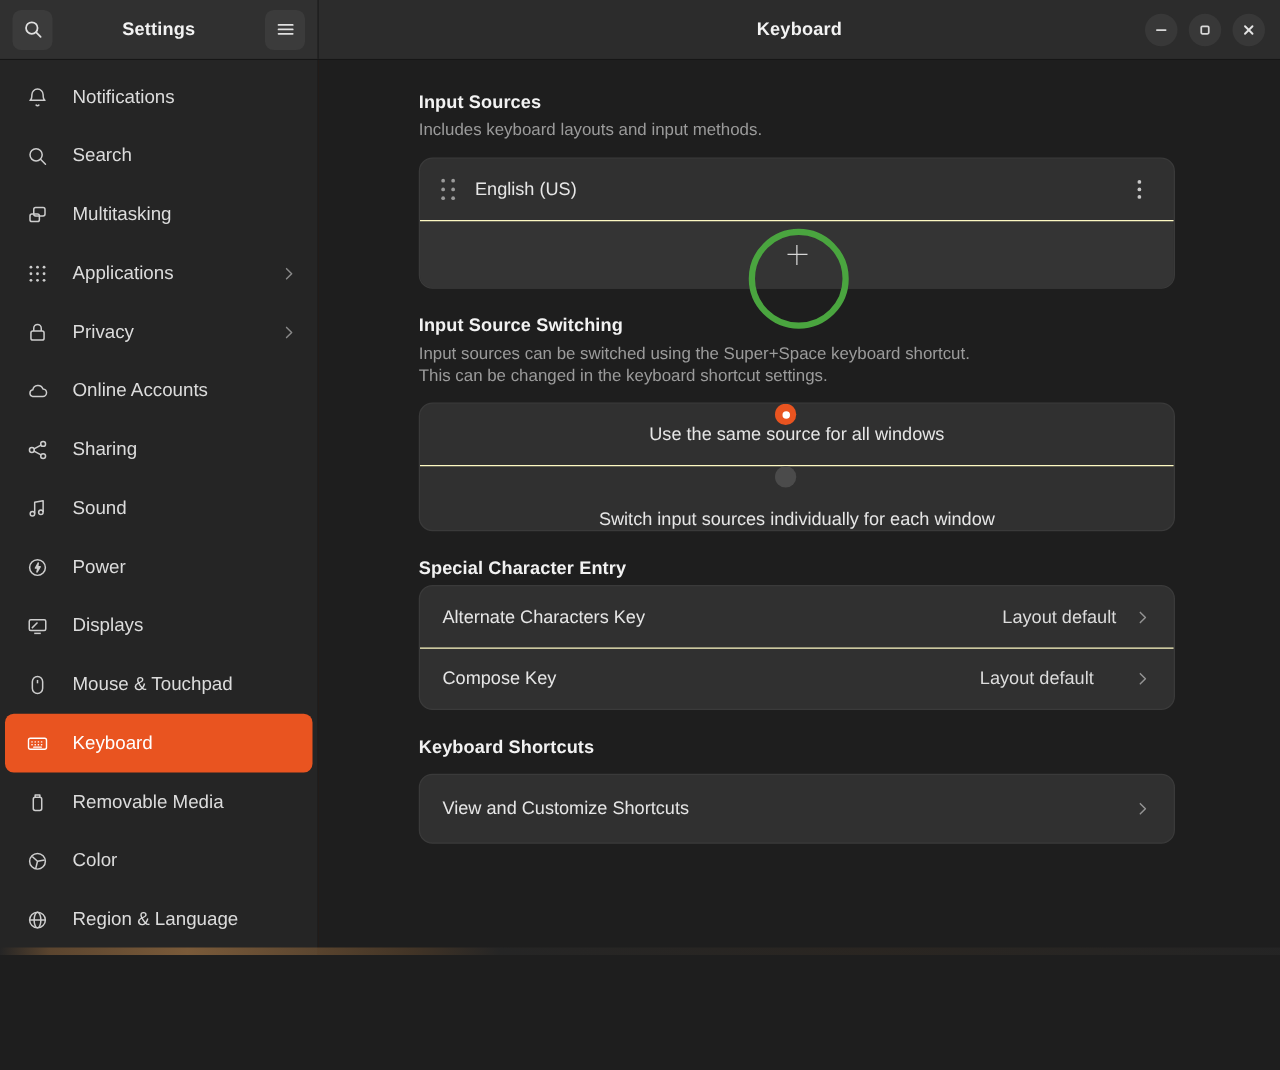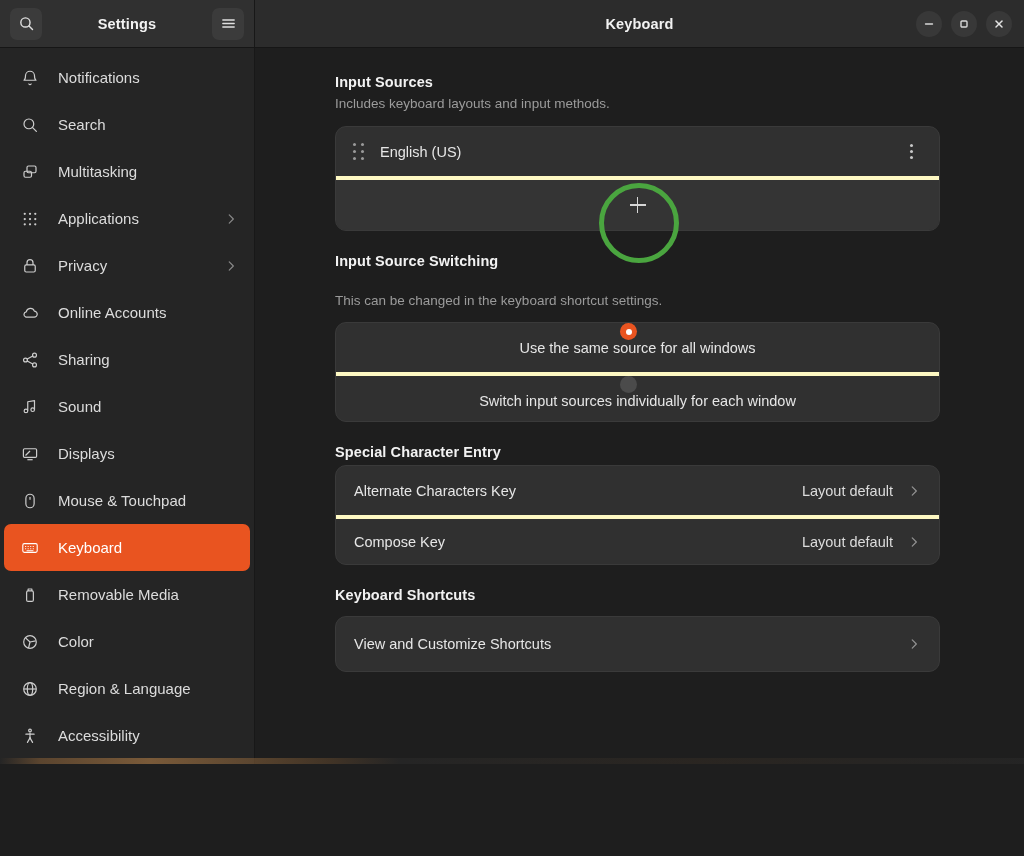"Input sources can be switched" span { html: none -> <span>Input sources can be switched using the Super+Space keyboard shortcut.</span> }
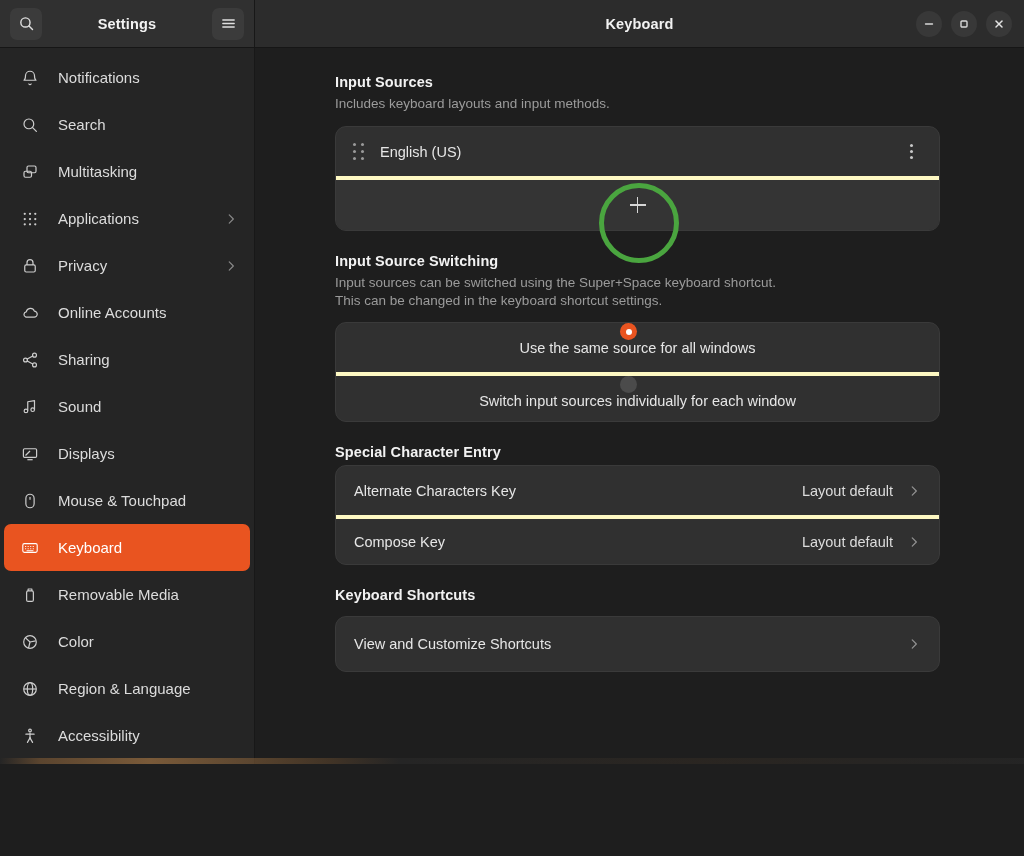"Switch input sources individually for" .row + .row { border-top: 4px solid #fef9c3 -> 1px solid #fef9c3; gap: none -> 18px }
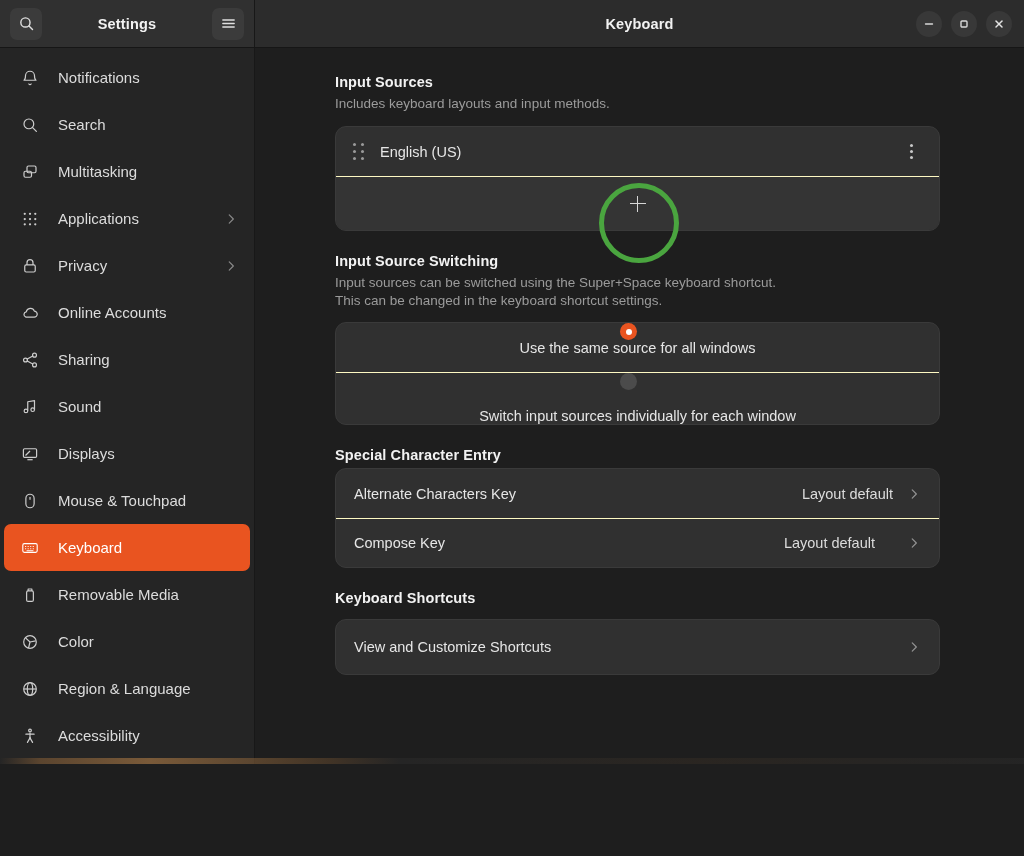"Power" div.nav-item { html: none -> <div> <span> <svg> <circle></circle> <path></path> </svg> </span> <span>Power</span> </div> }
